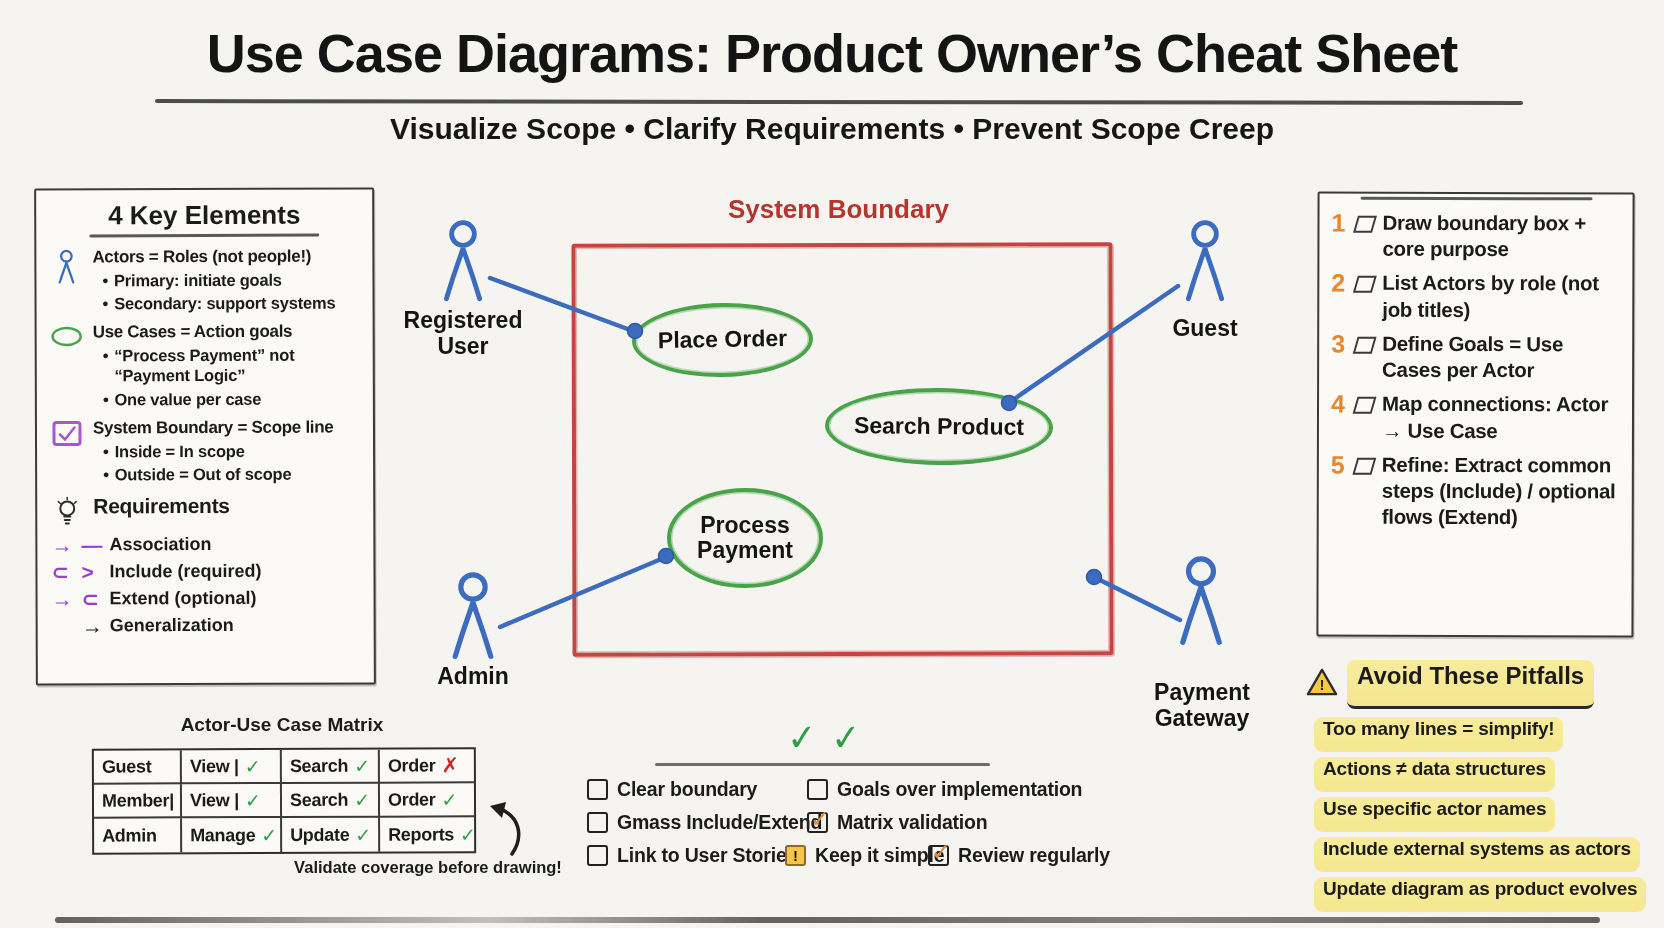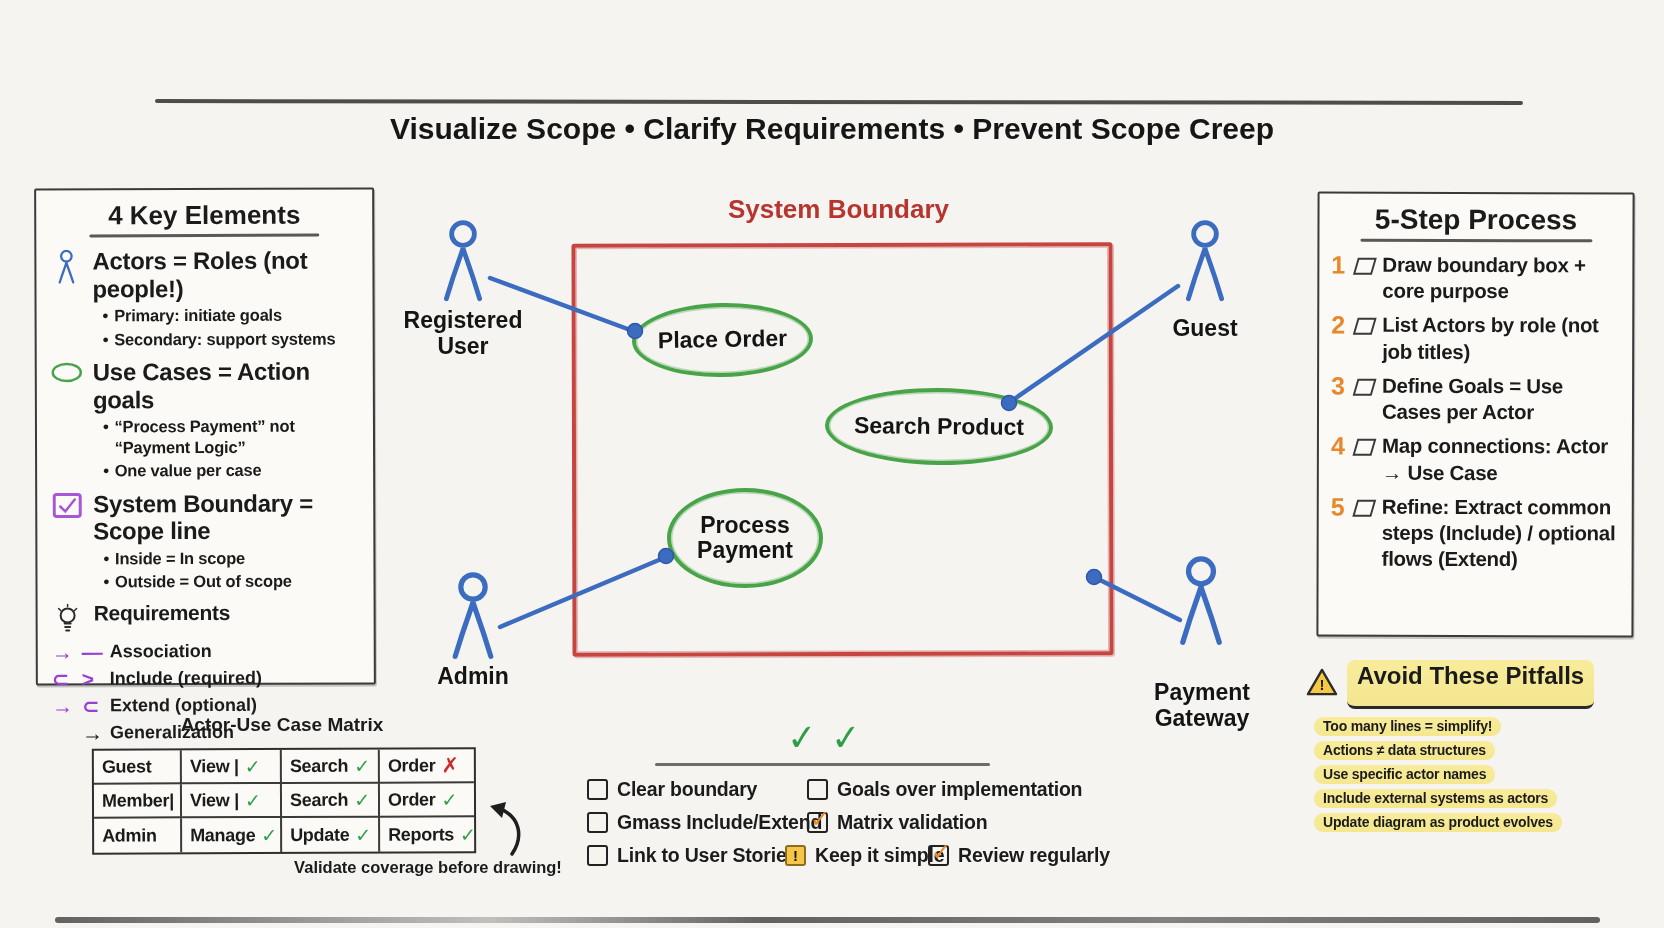"Use Case Diagrams: Product Owner’s" div.title { html: none -> <div>Use Case Diagrams: Product Owner’s Cheat Sheet</div> }
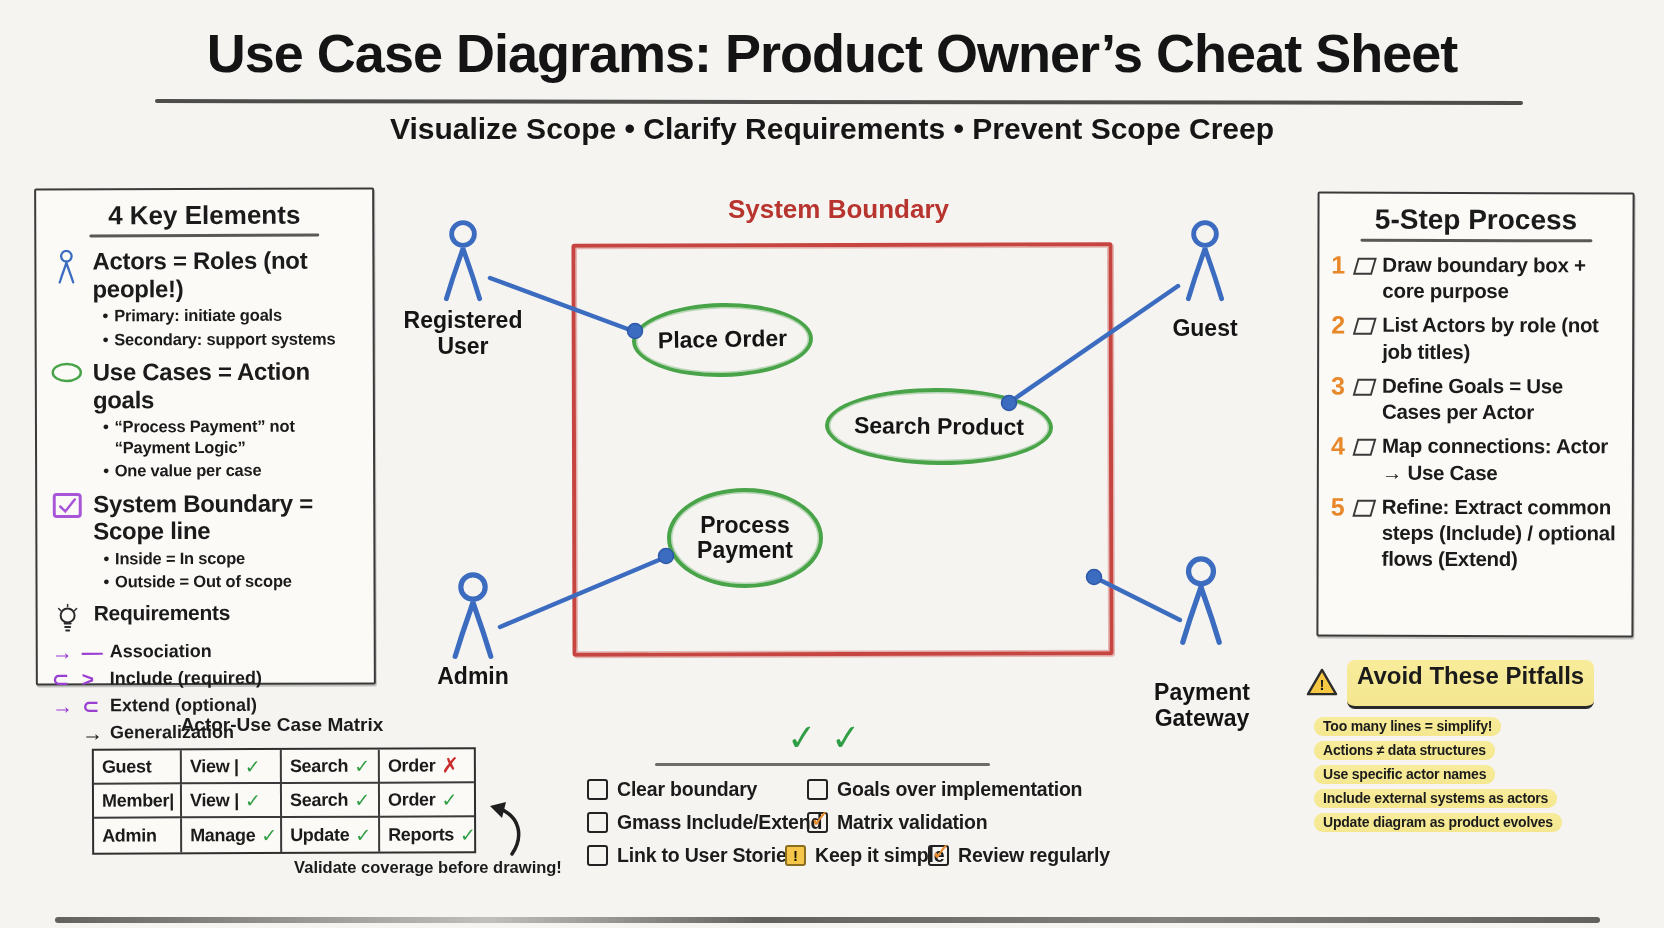"5-Step Process" div.panel-title { html: <div>5-Step Process</div> -> none }
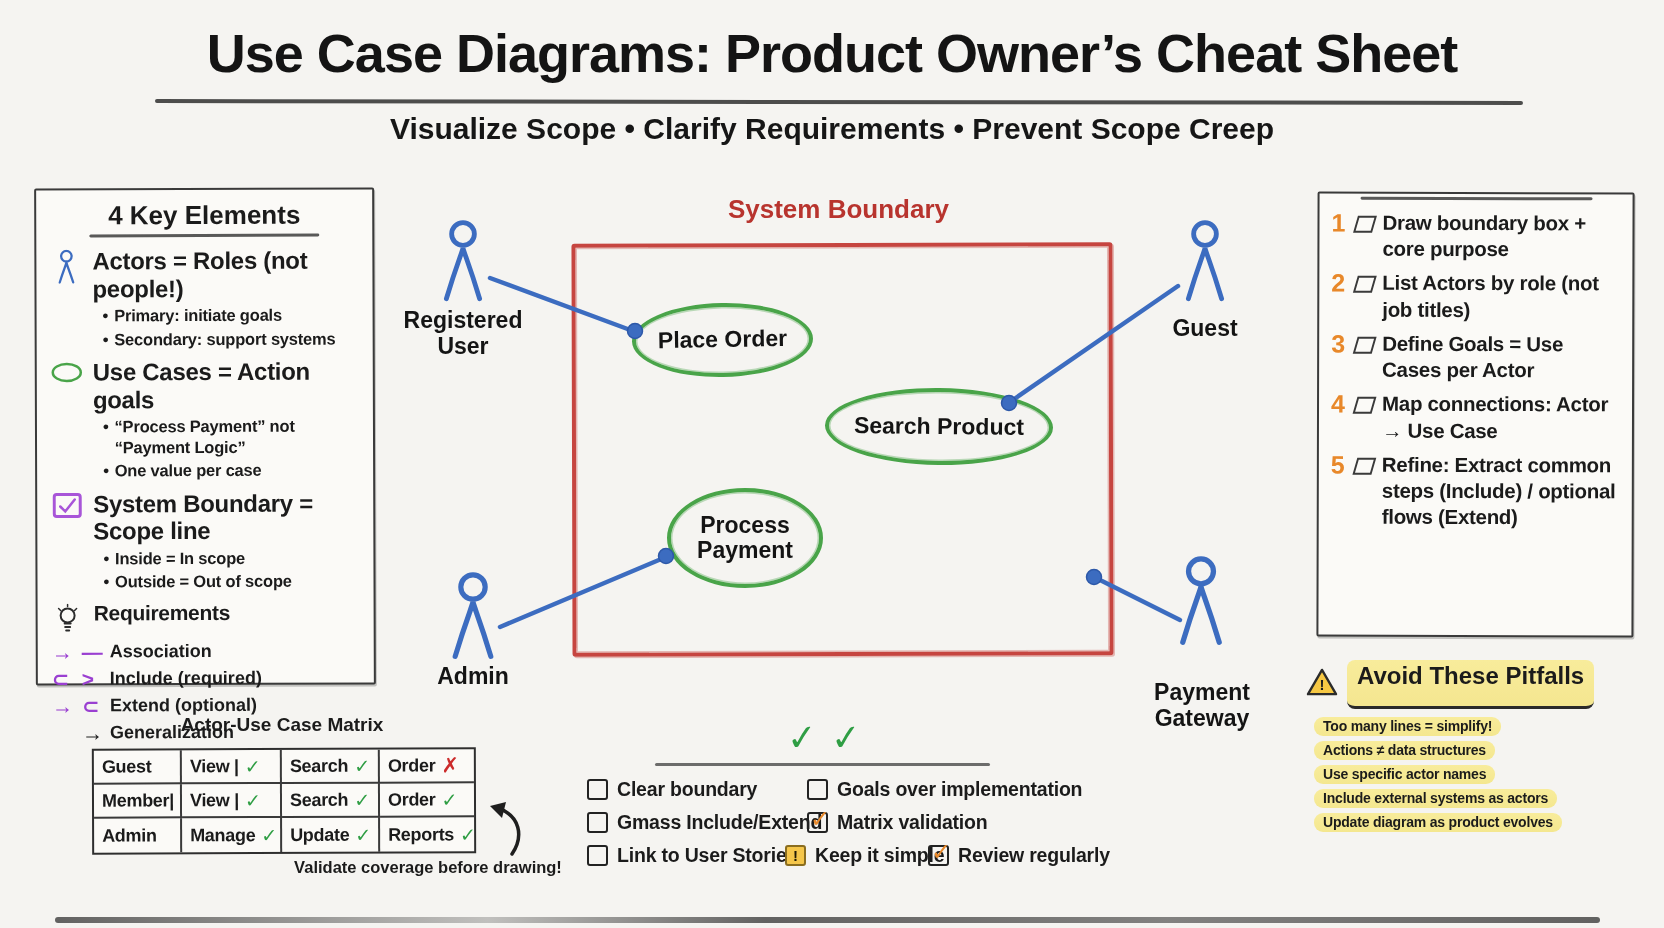"Actors = Roles (not people!)" .ke-title { font-size: 24px -> 17px }
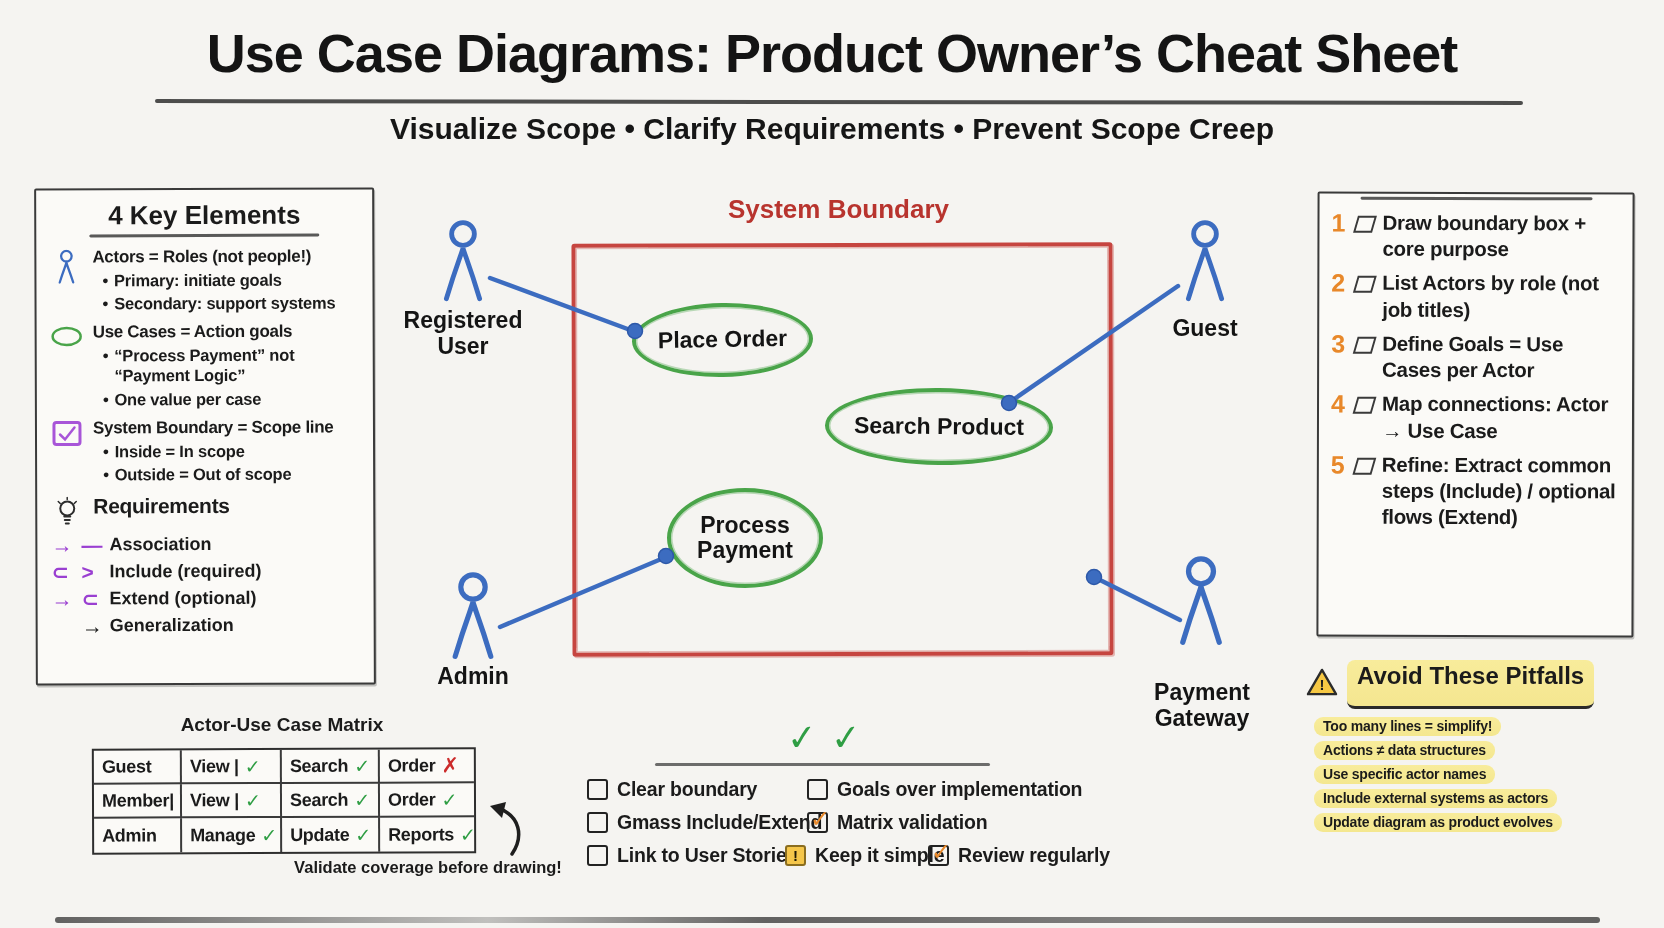"Too many lines = simplify!" .pit-item { font-size: 14px -> 19px; padding: 1px 9px 2px -> 1px 9px 12px }
